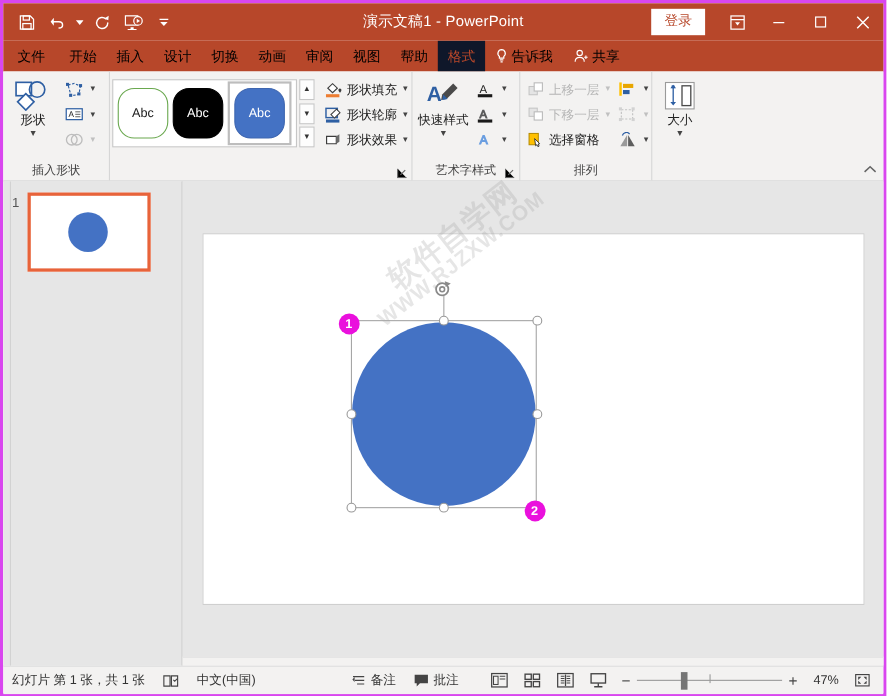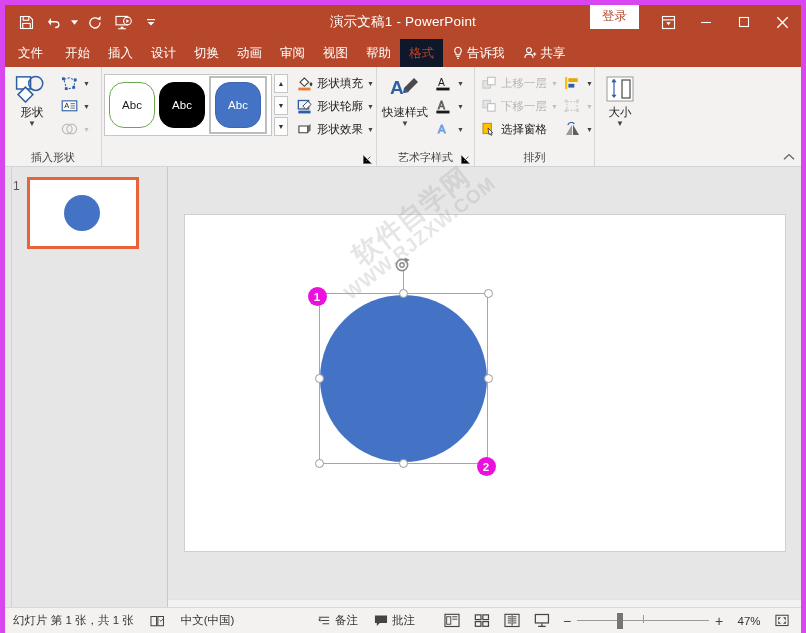"演示文稿1 - PowerPoint" #app { border: 5px solid #d946ef -> 3px solid #d946ef }
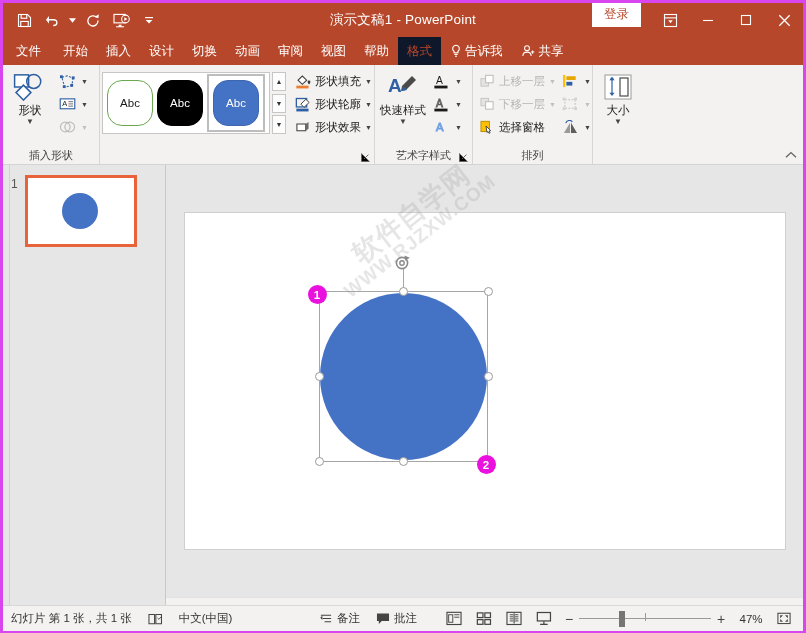"登录" .title-right { align-items: flex-start -> center }
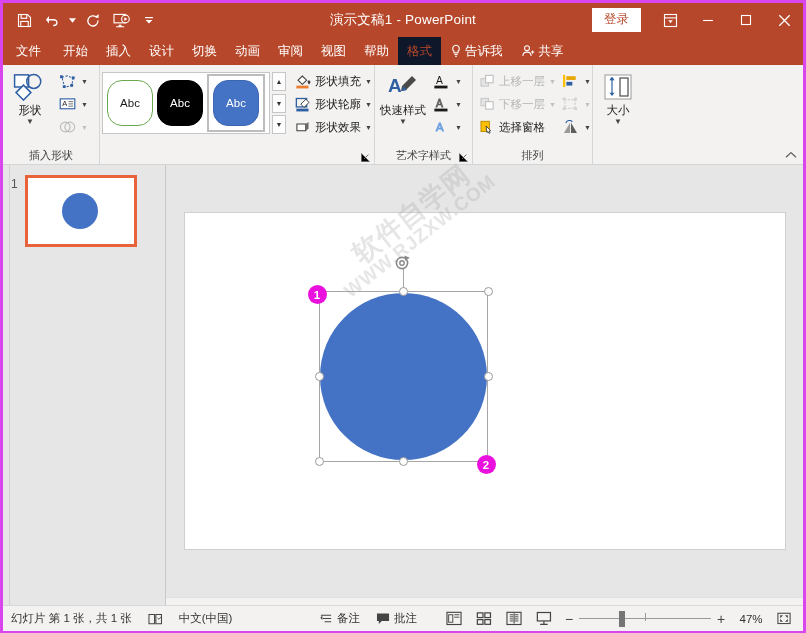"文件" .tab { color: #ffffff -> #000000 }
